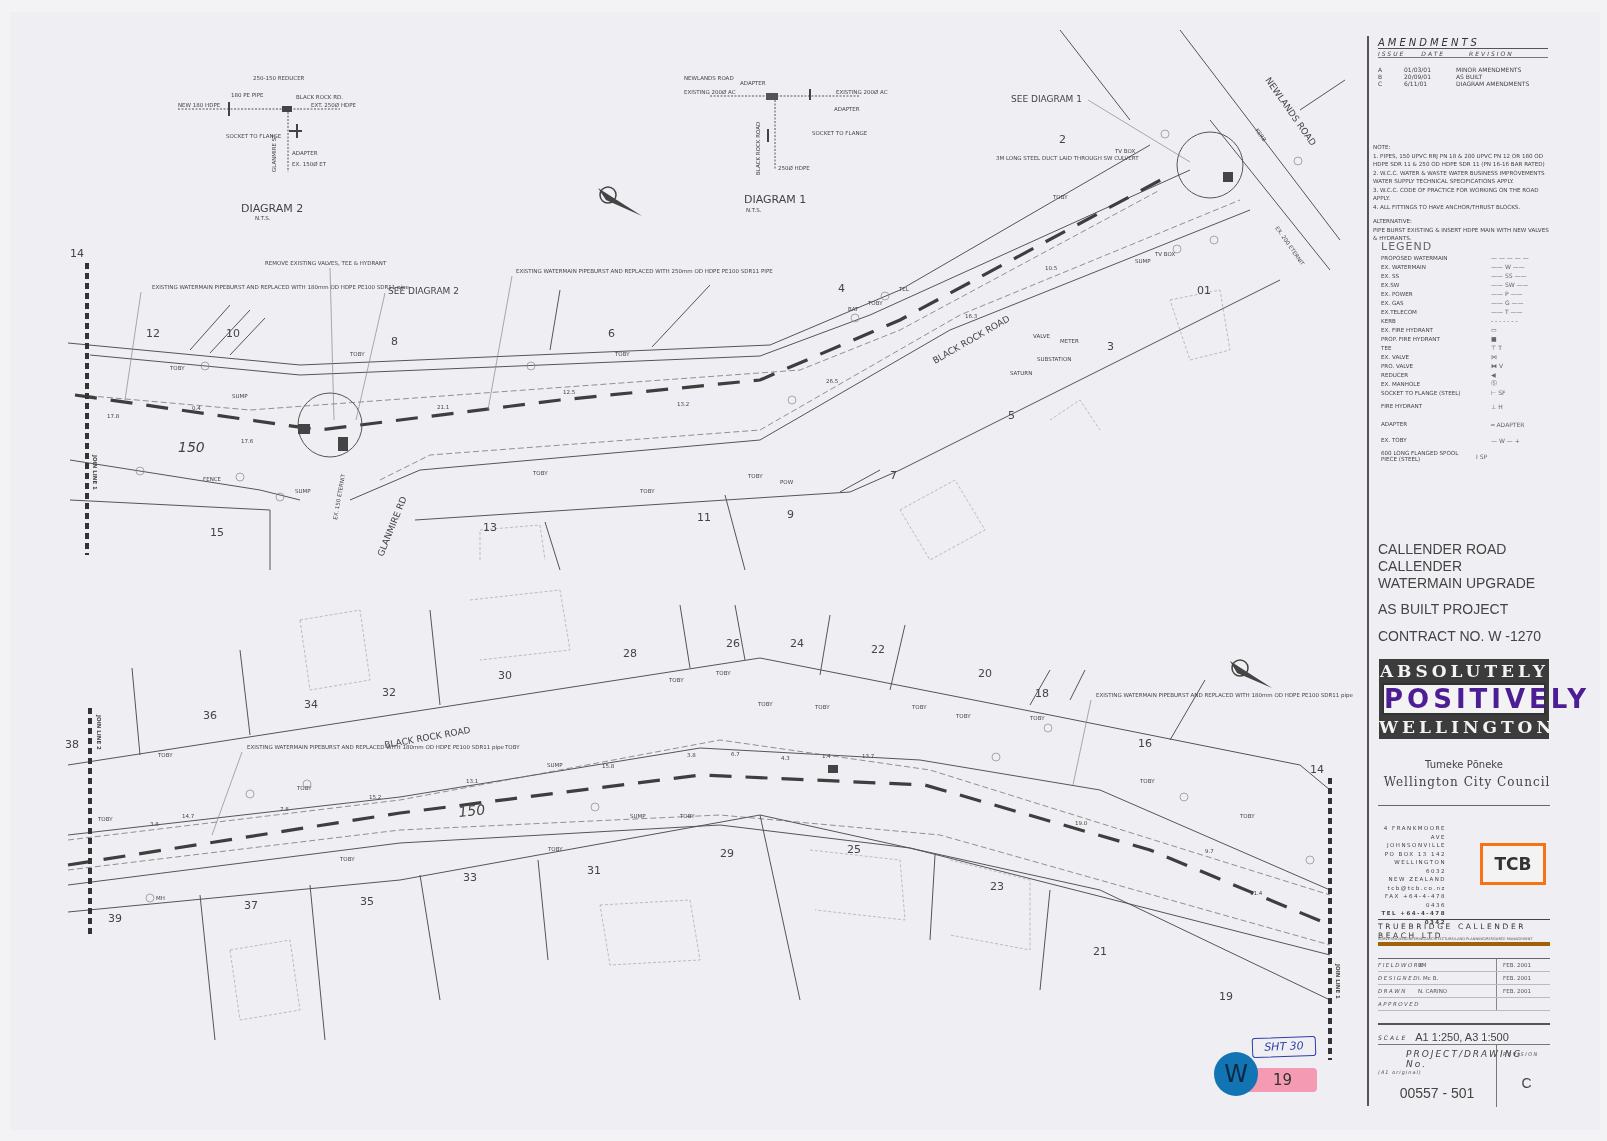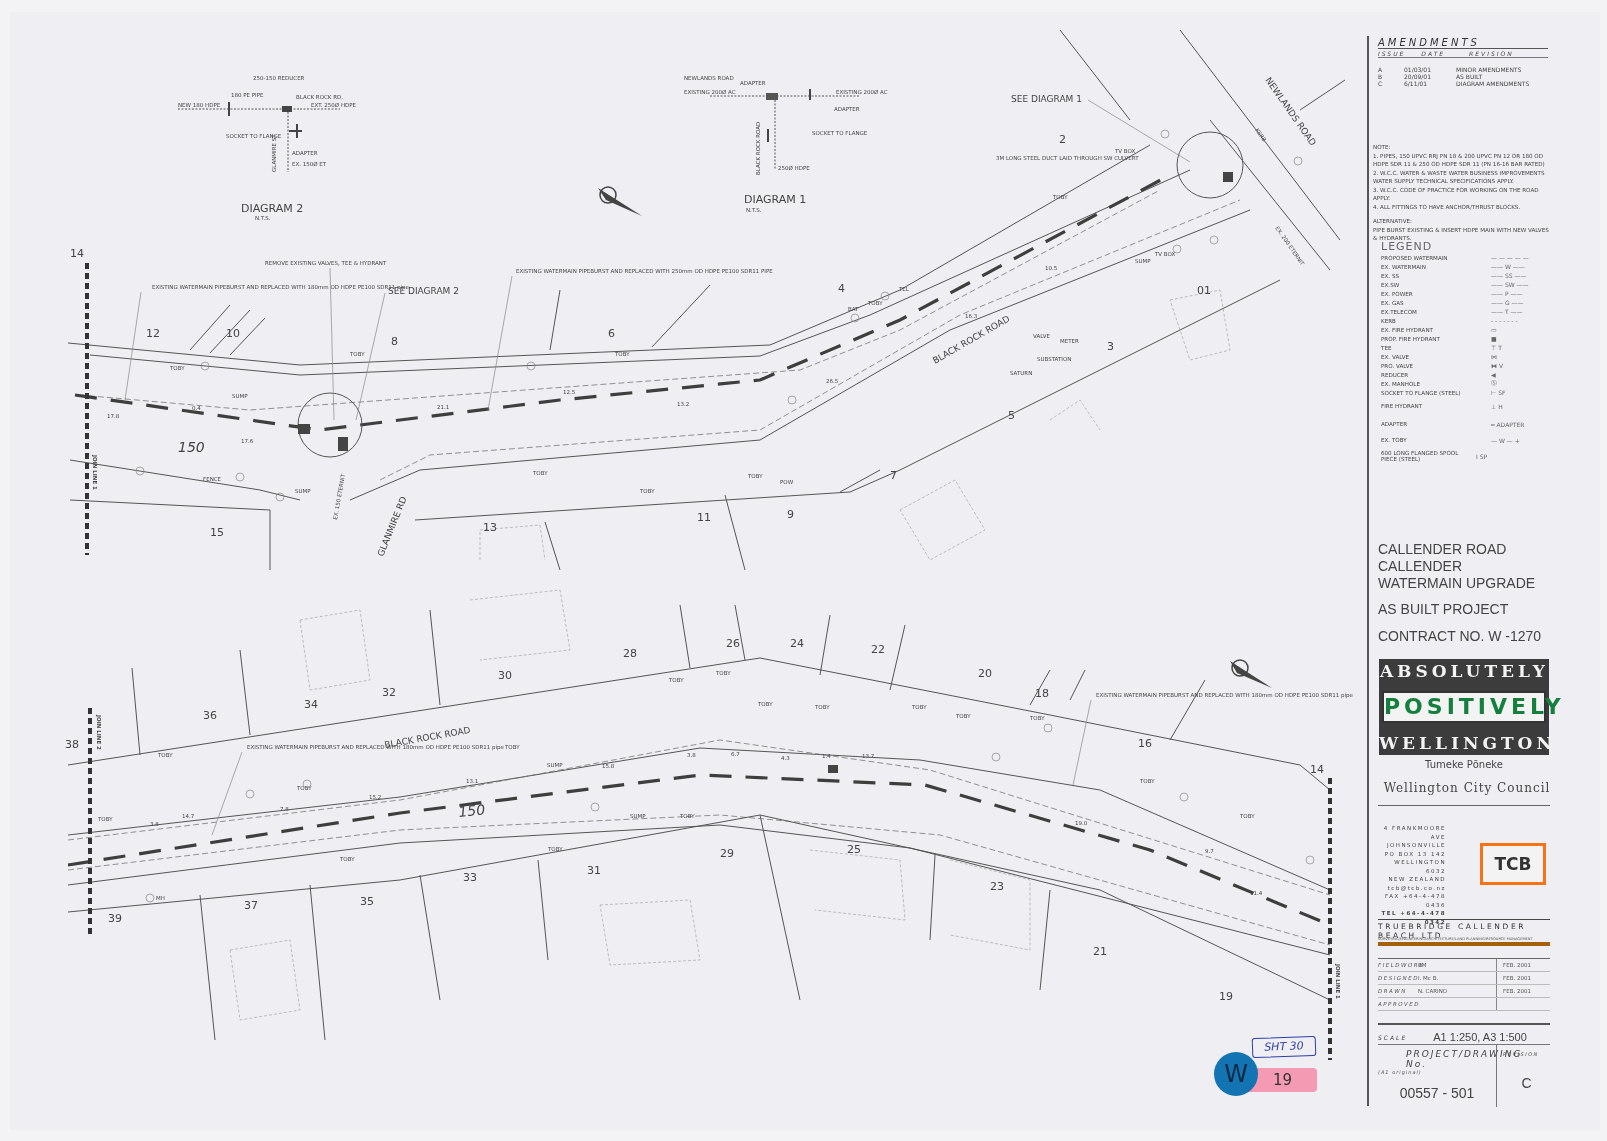"POSITIVELY" .apw .l2 { color: #15803d -> #4c1d95; font-size: 22px -> 26px; margin: 8px 3px -> 0 3px }
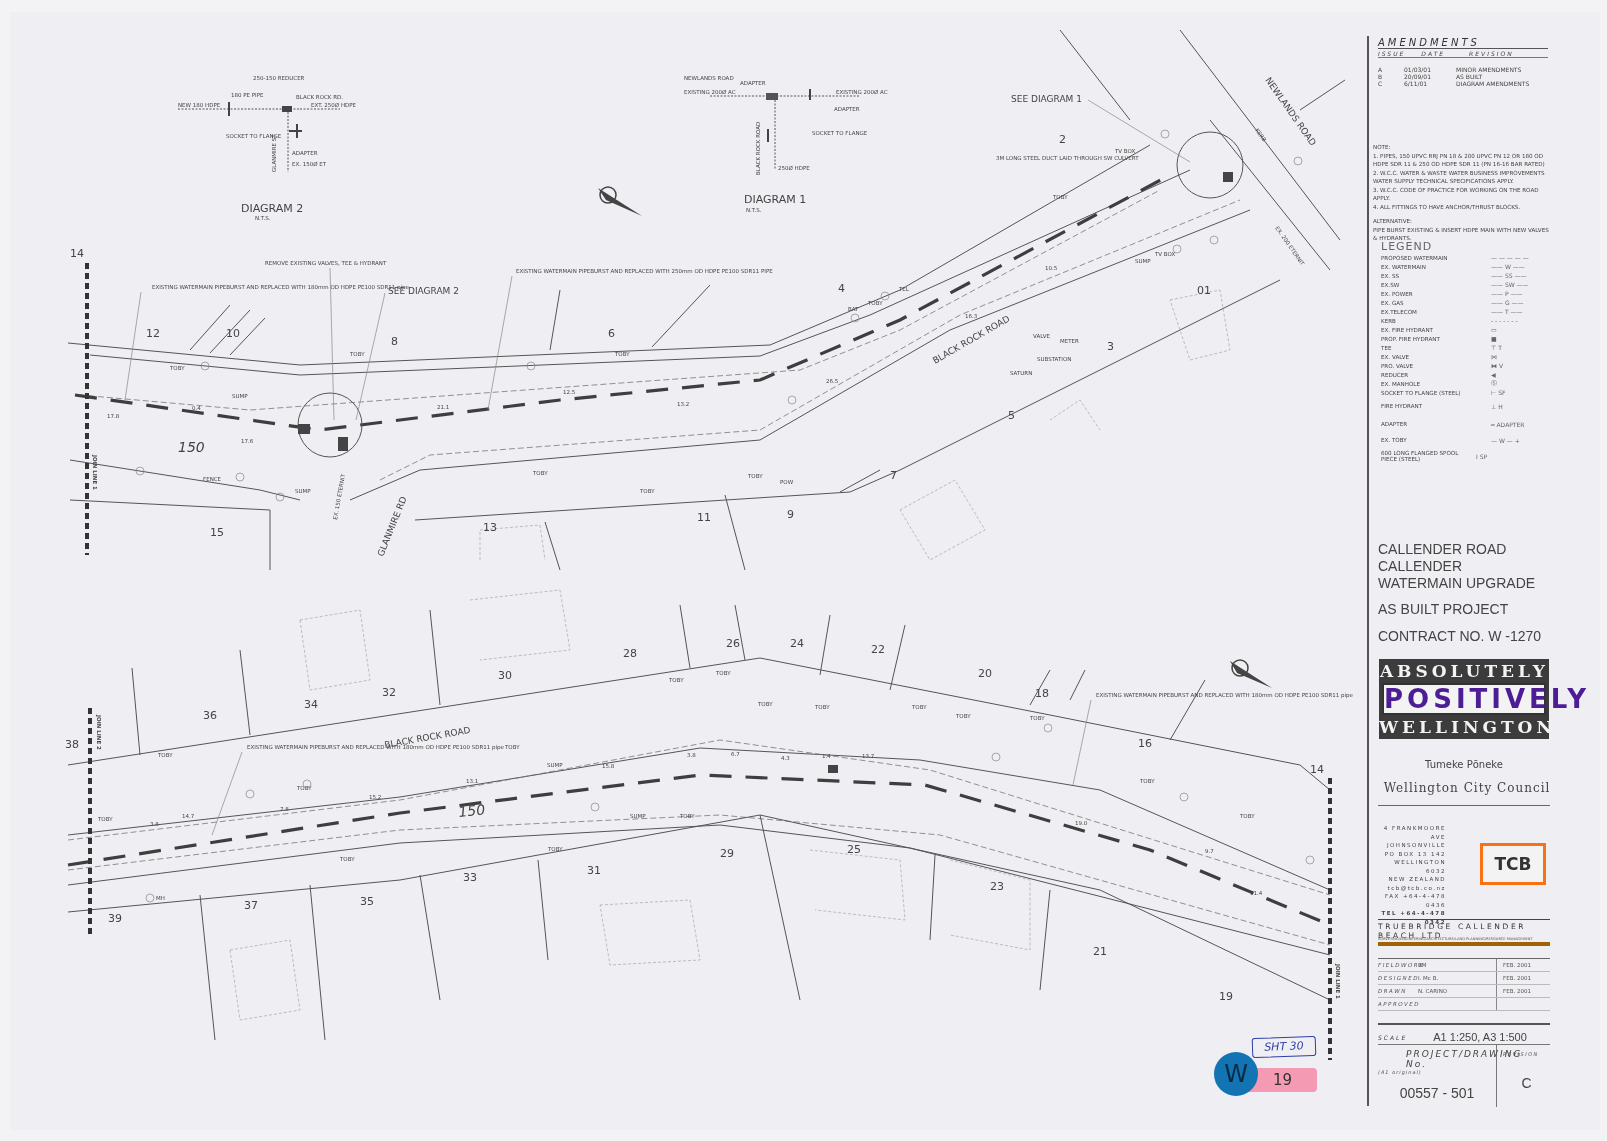"Wellington City Council" div.abs { margin-top: 6px -> none }
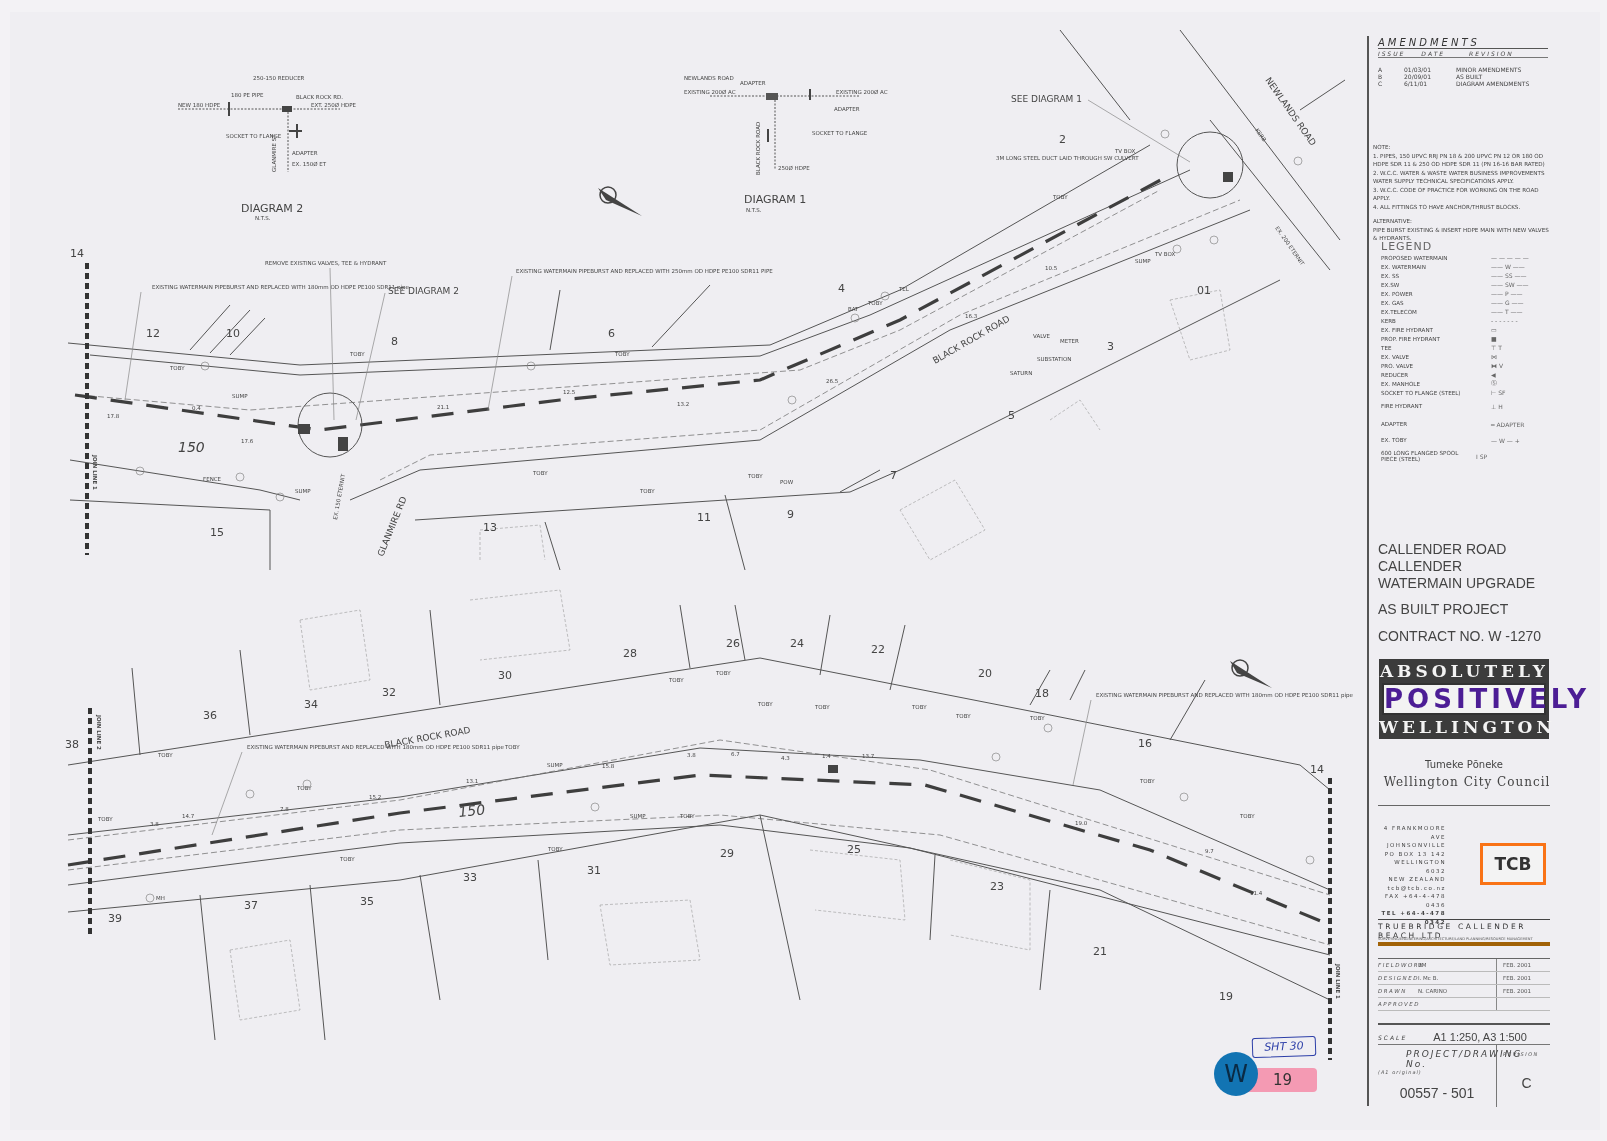"A1 1:250, A3 1:500" .scale .v { margin-left: 26px -> 8px }
